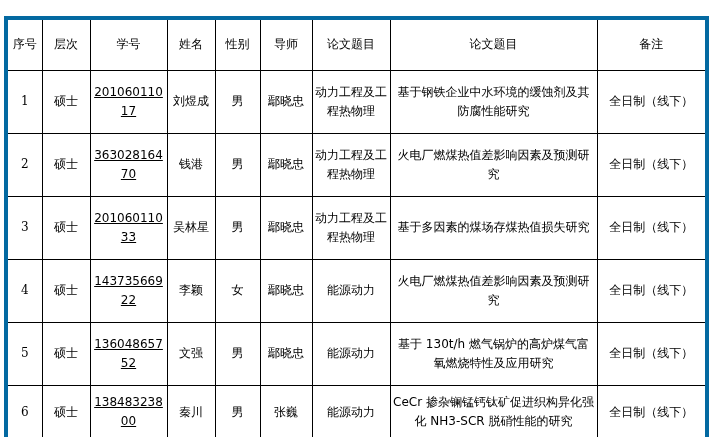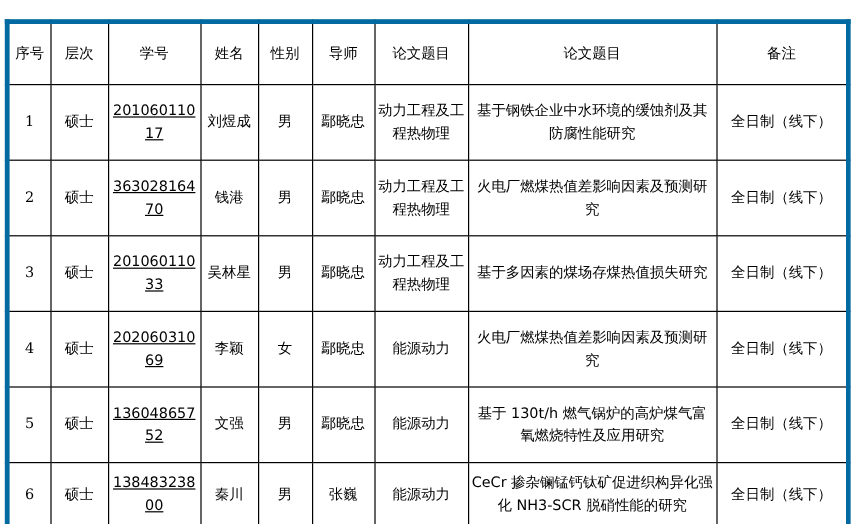"20206031069" td.sid { text: 20206031069 -> 14373566922 }
